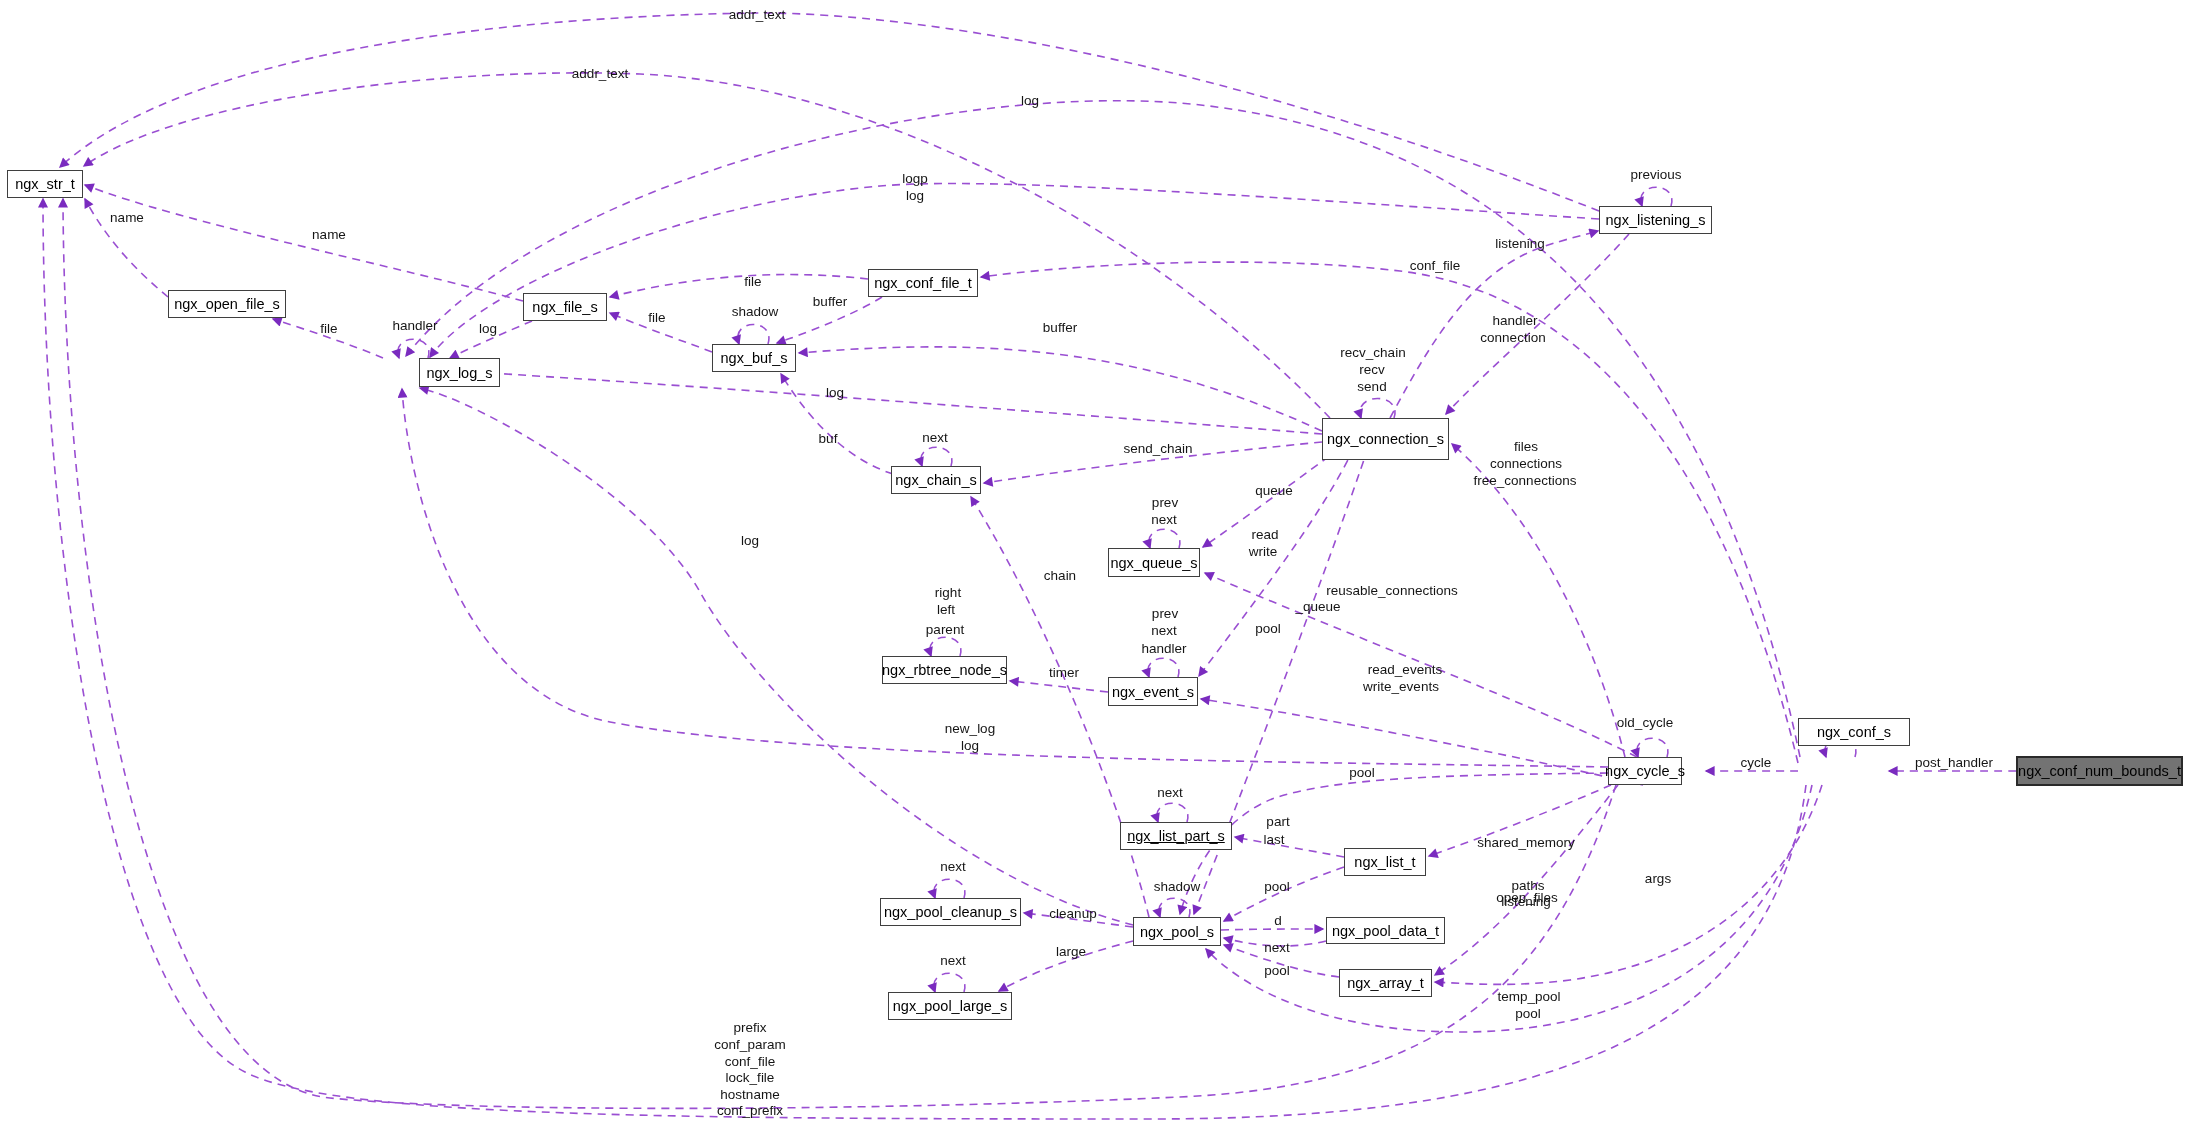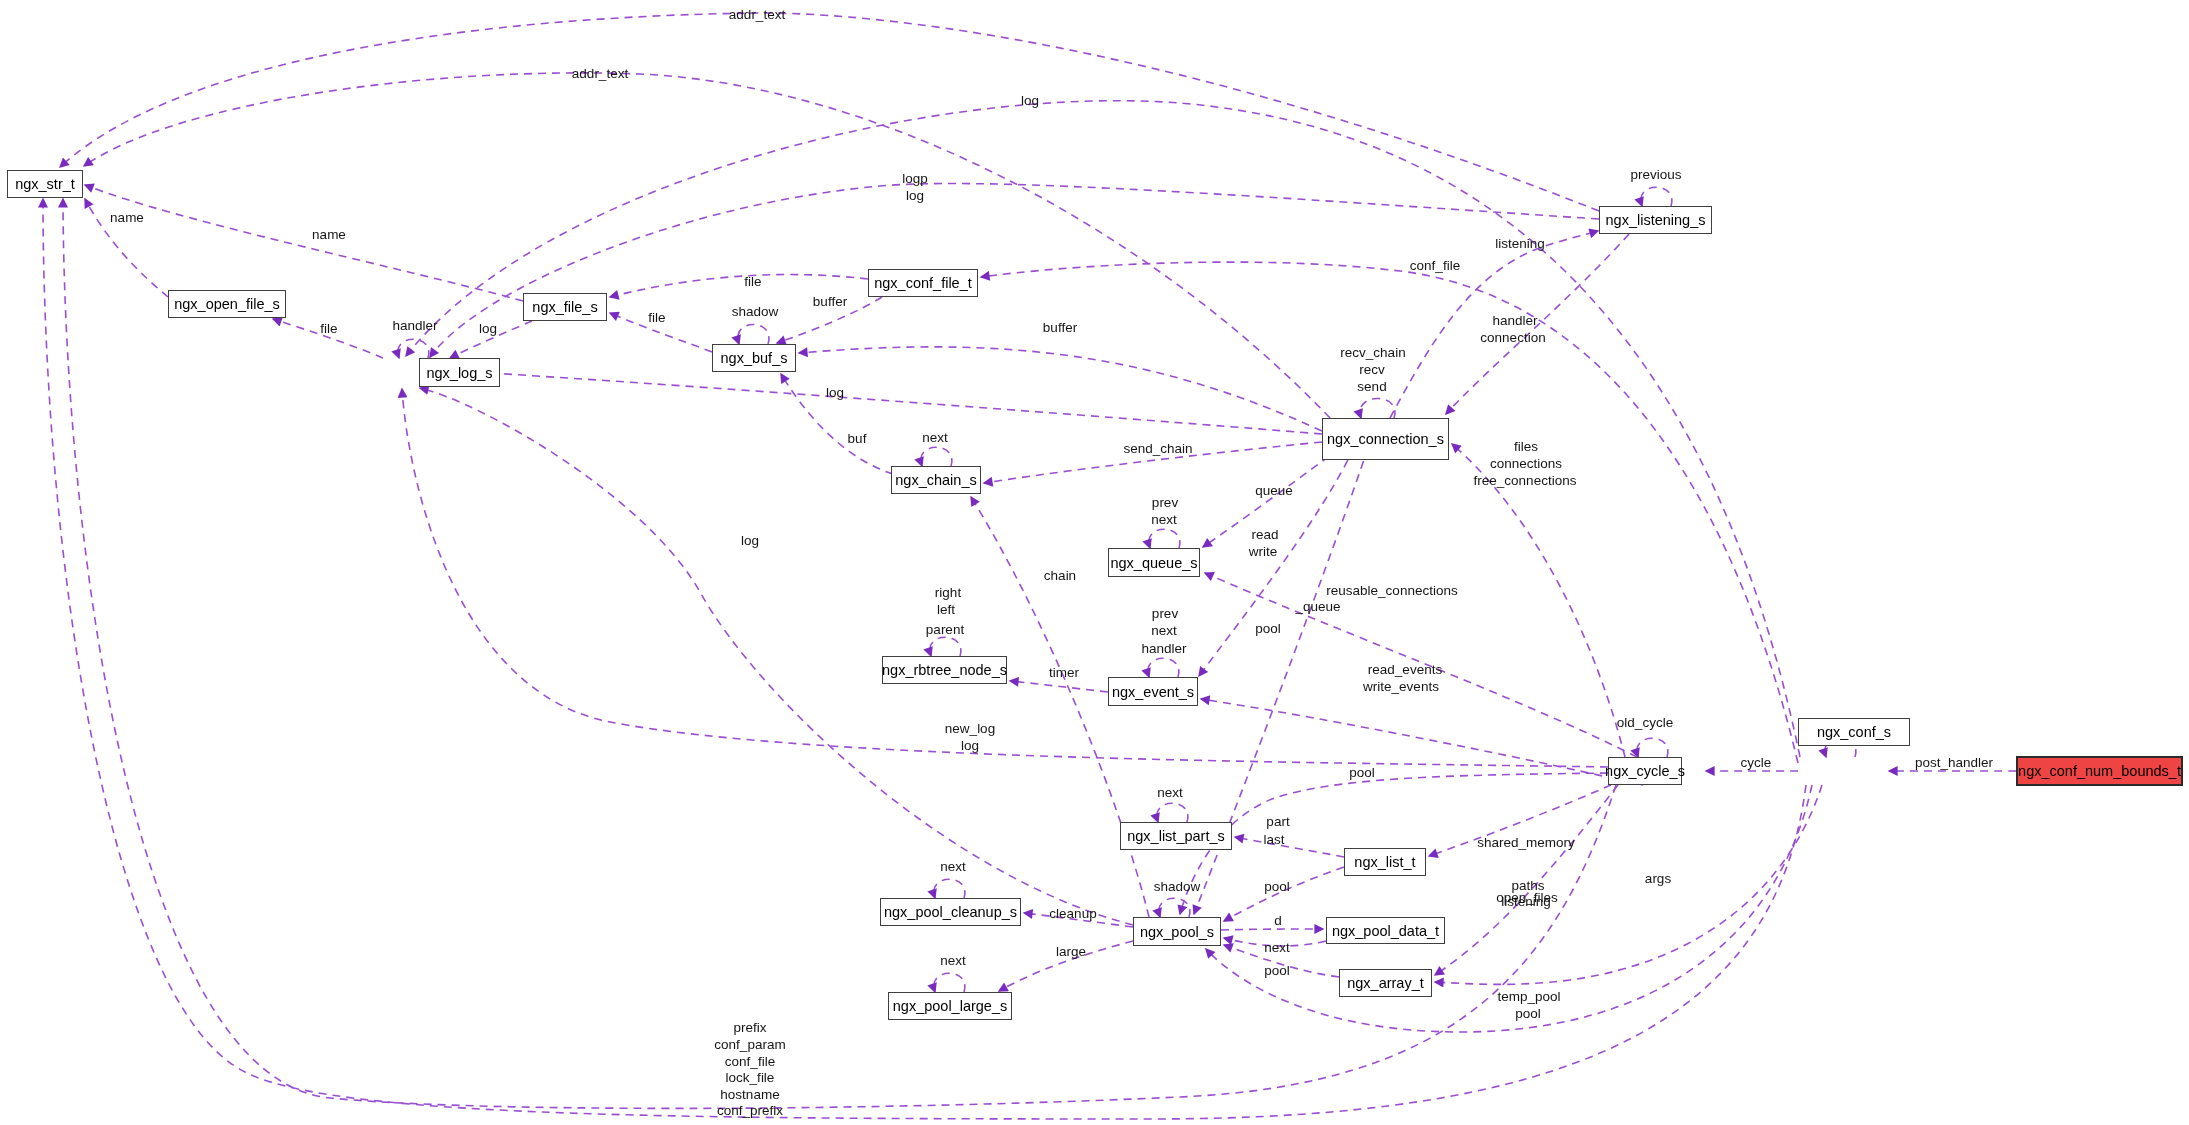"buf" span.edge-label { margin-left: 29px -> none }
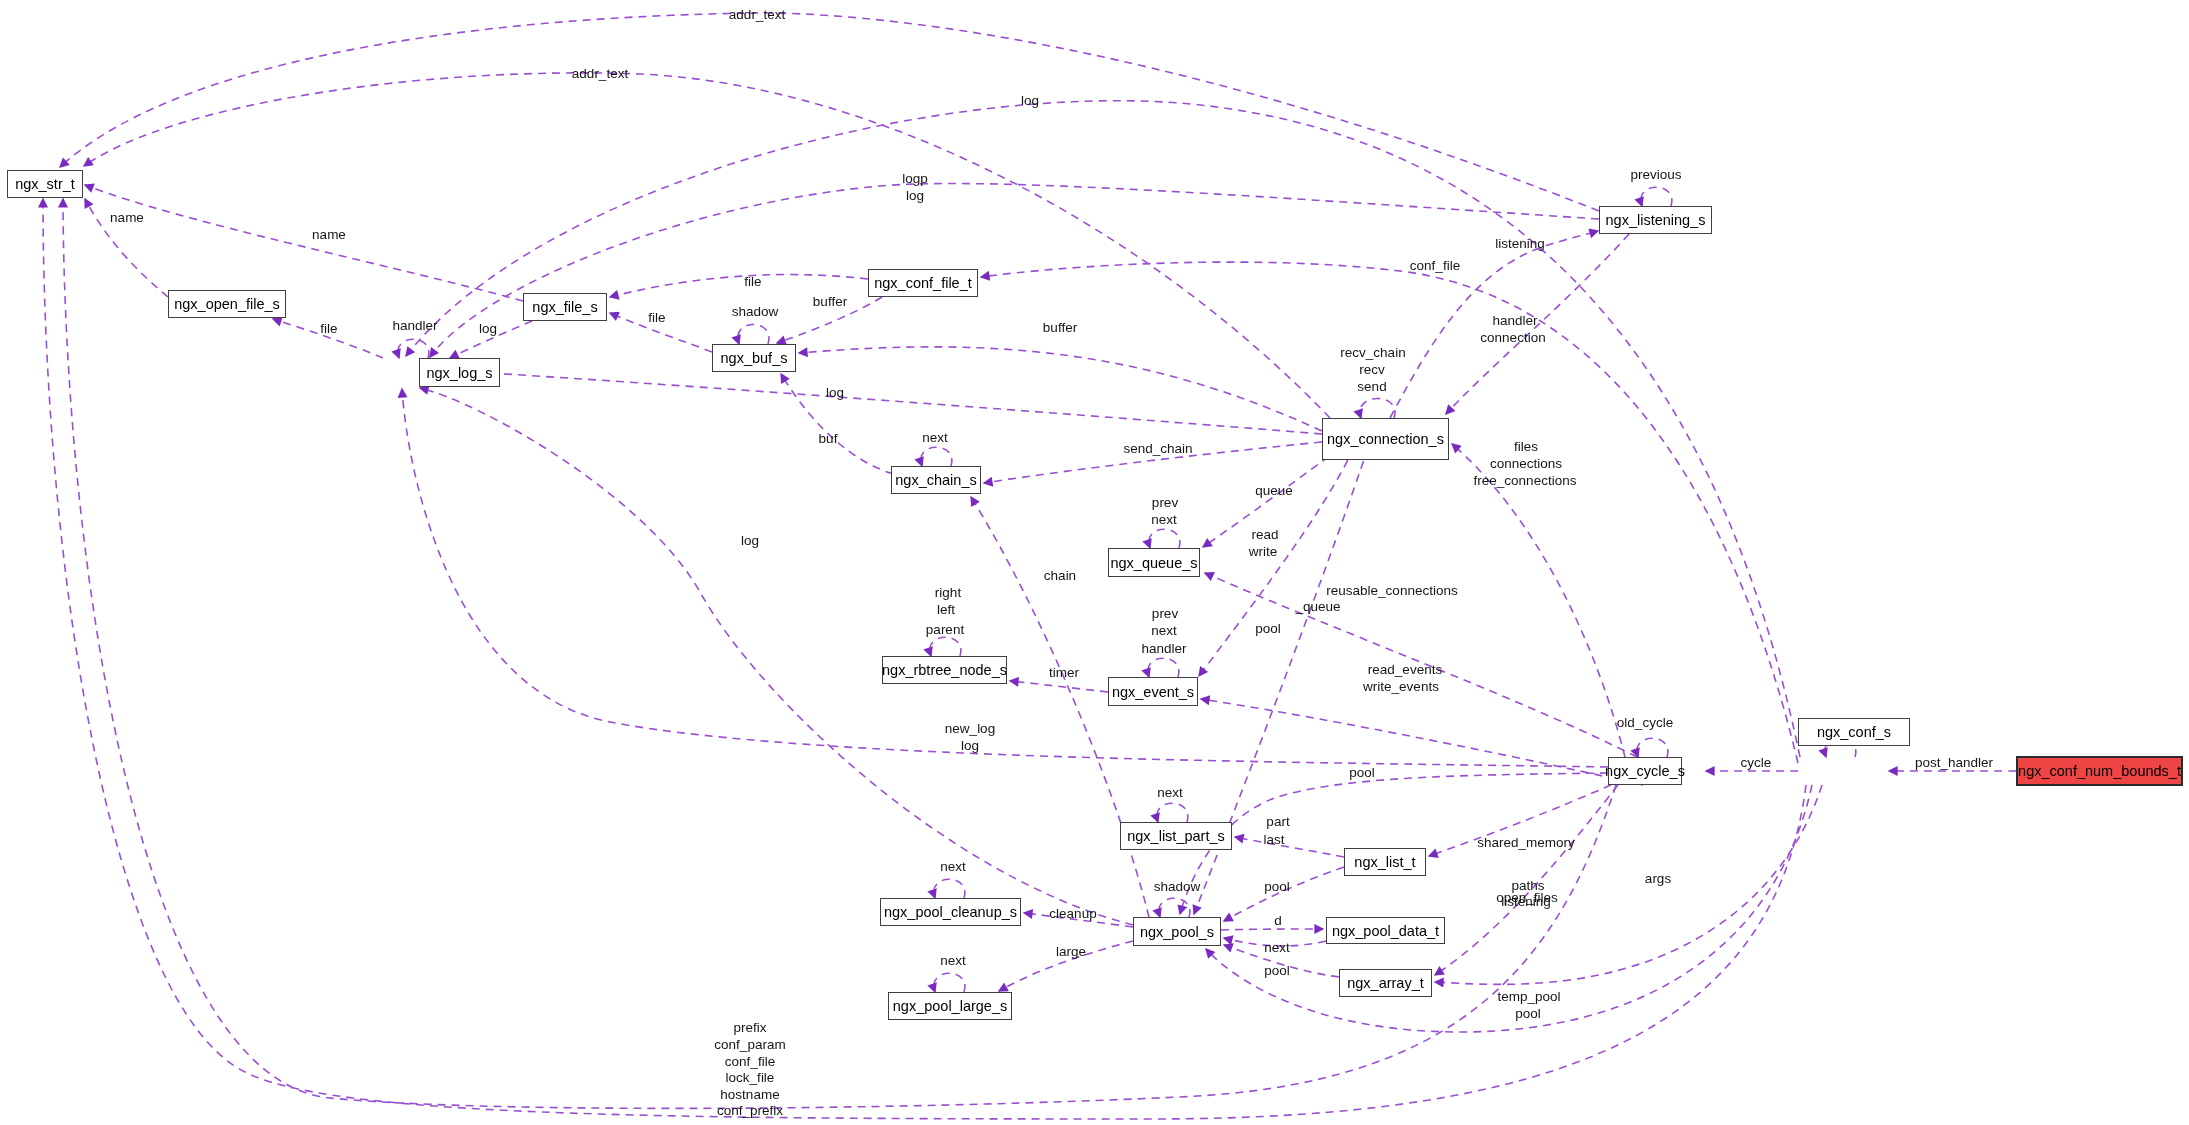"ngx_conf_num_bounds_t" .node.highlight { background: #ef4444 -> #737373 }
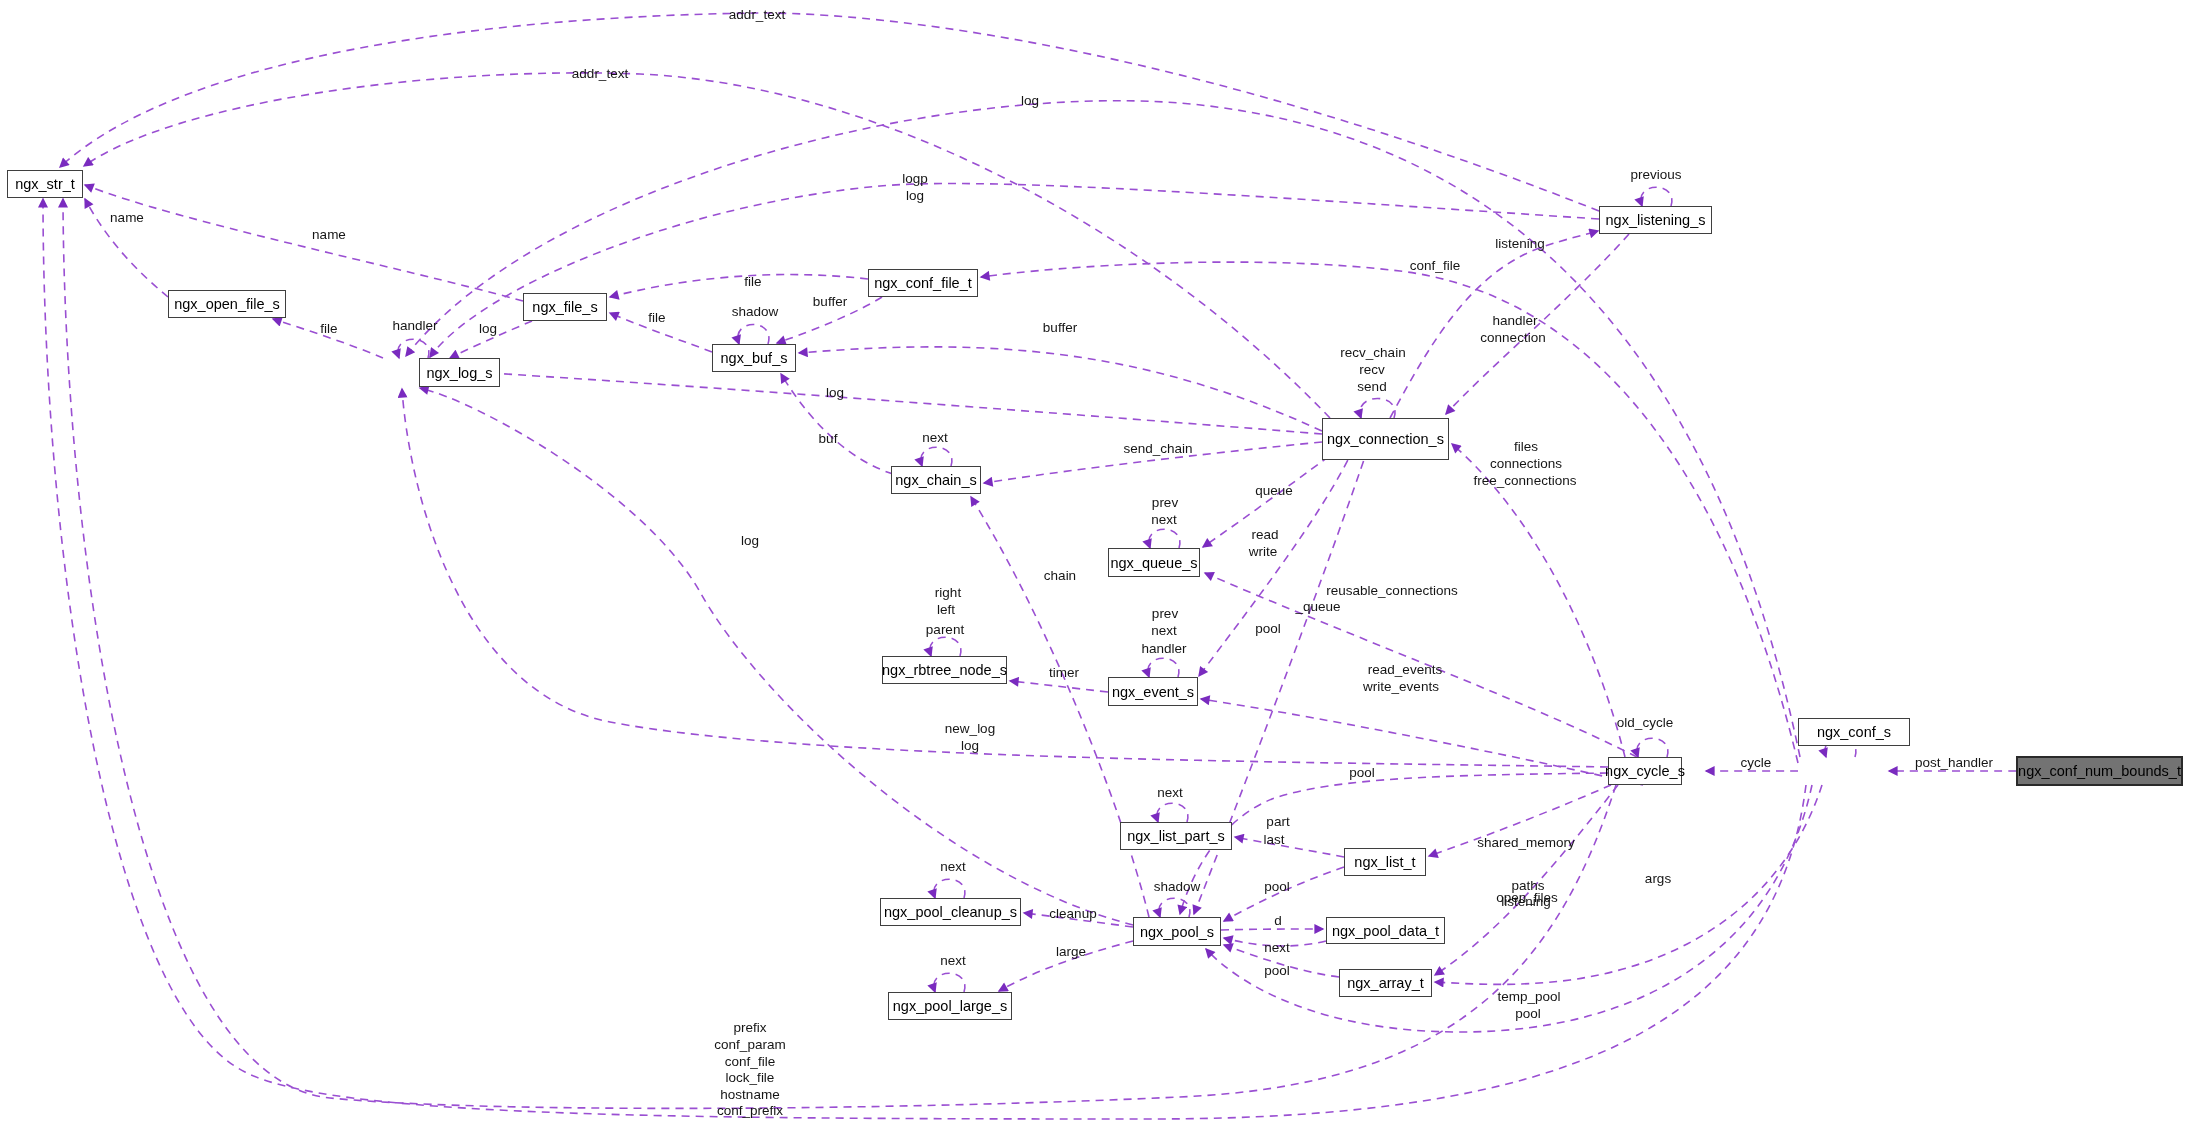"ngx_list_part_s" div.node { text-decoration: none -> underline }
